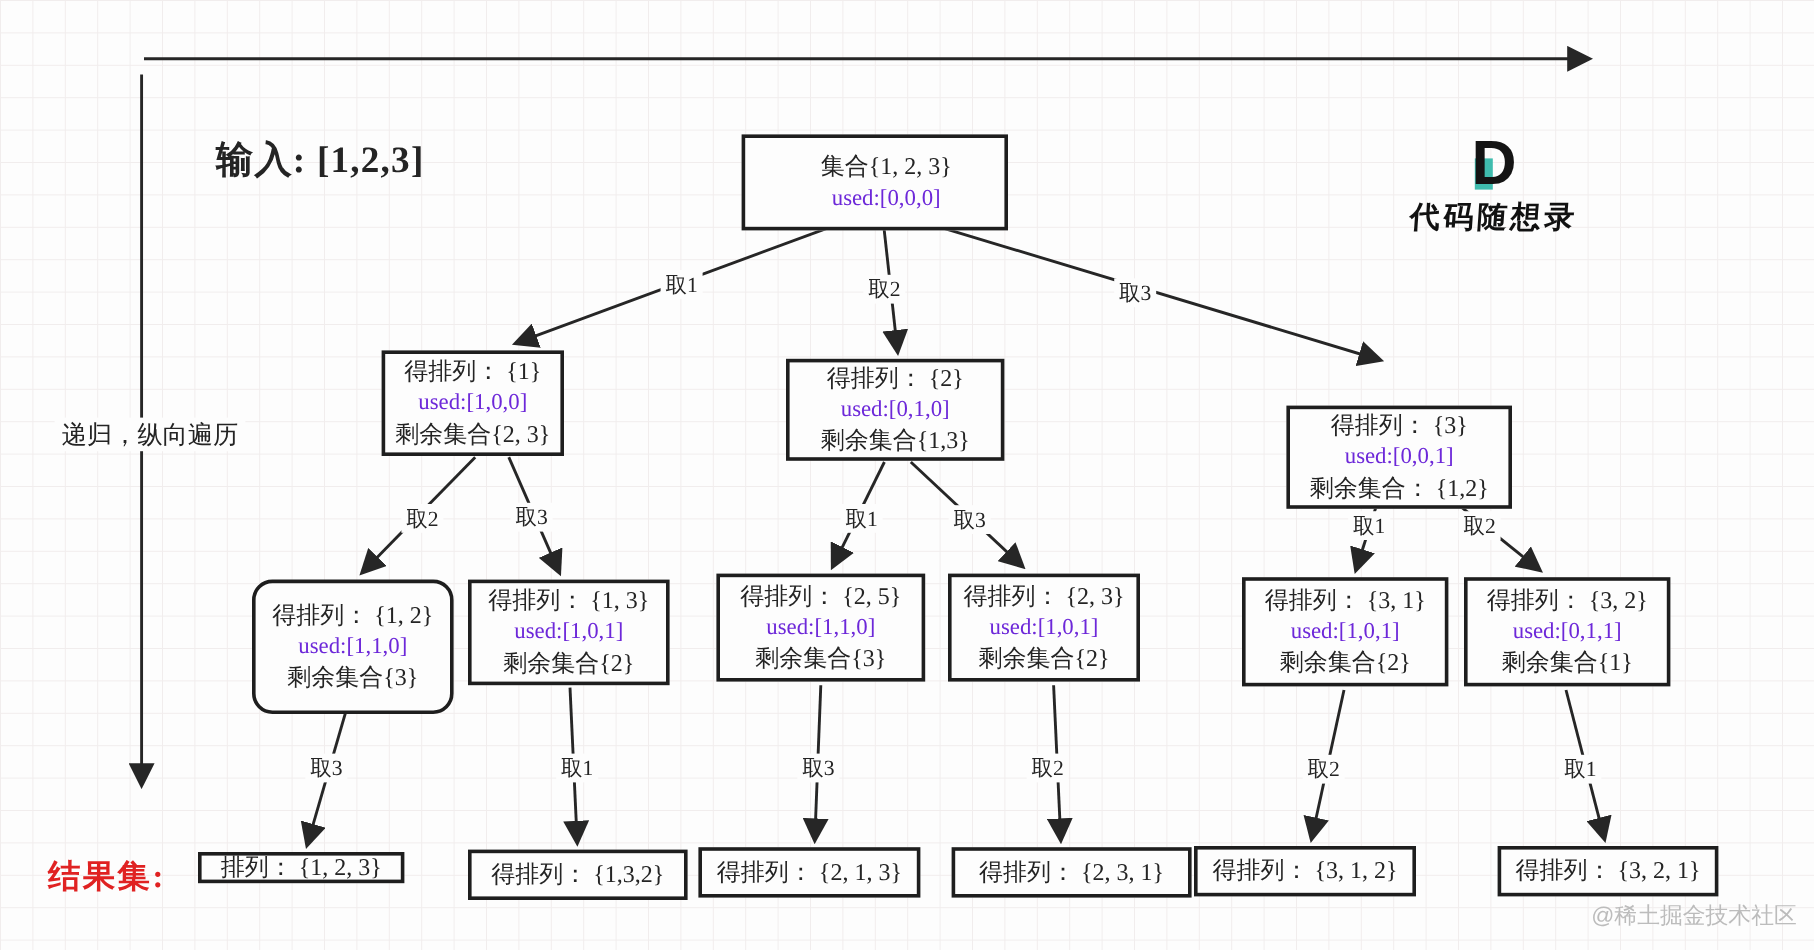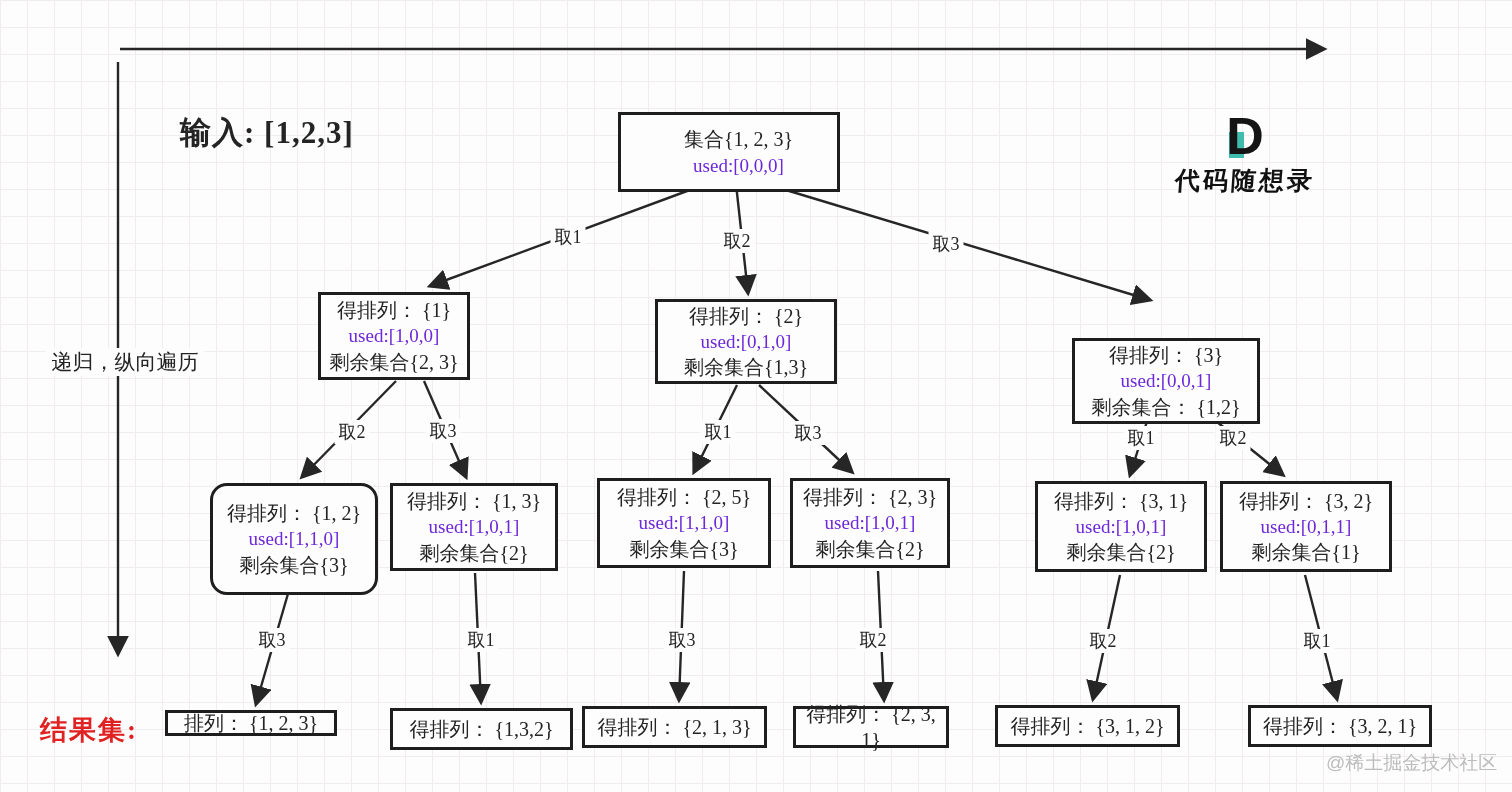"得排列： {2, 3, 1}" div.node { width: 156px -> 200px }
